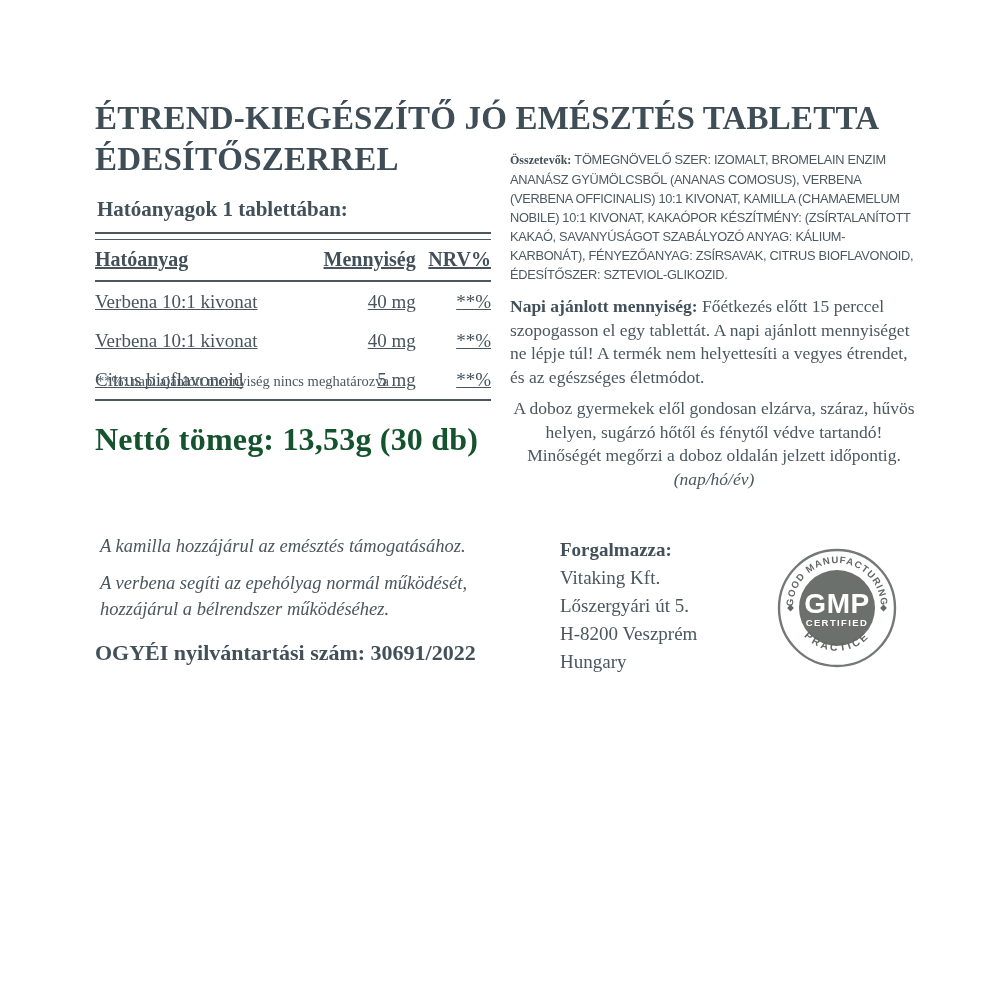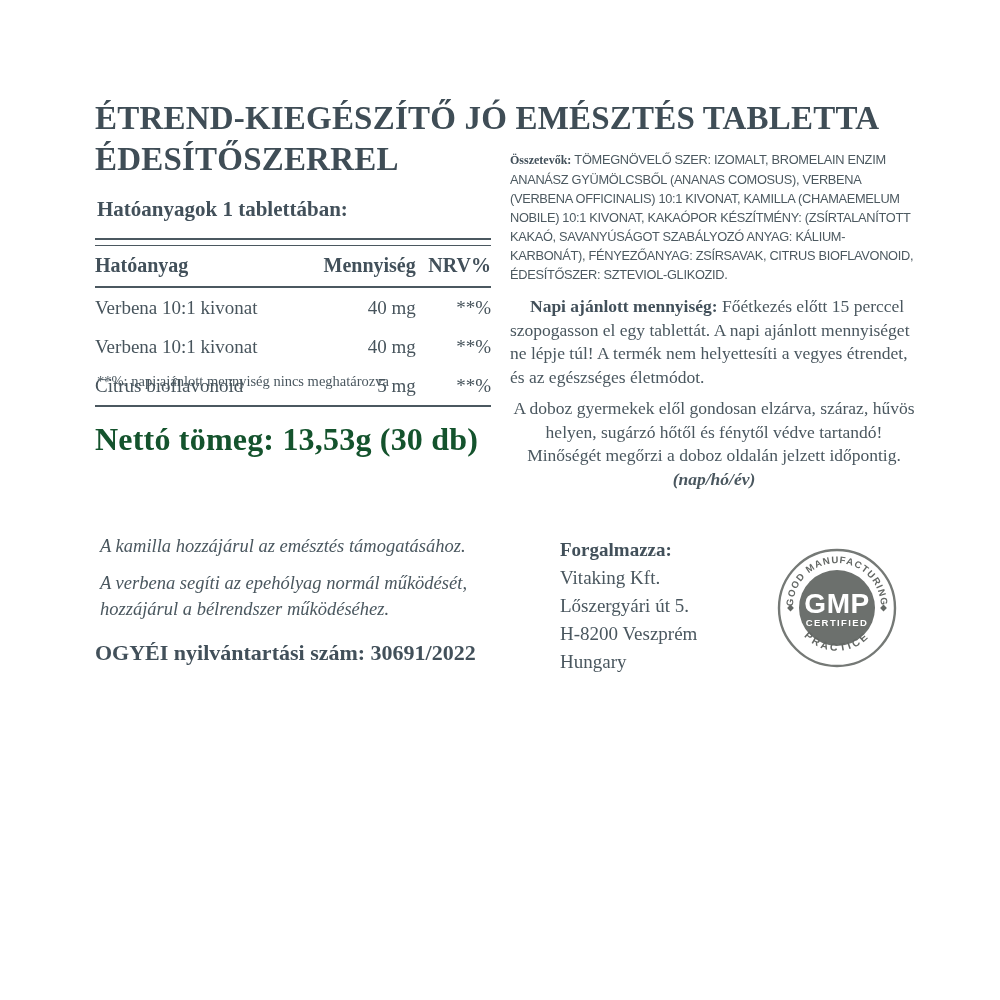"Hatóanyag" .facts { text-decoration: none -> underline; top: 238px -> 232px }
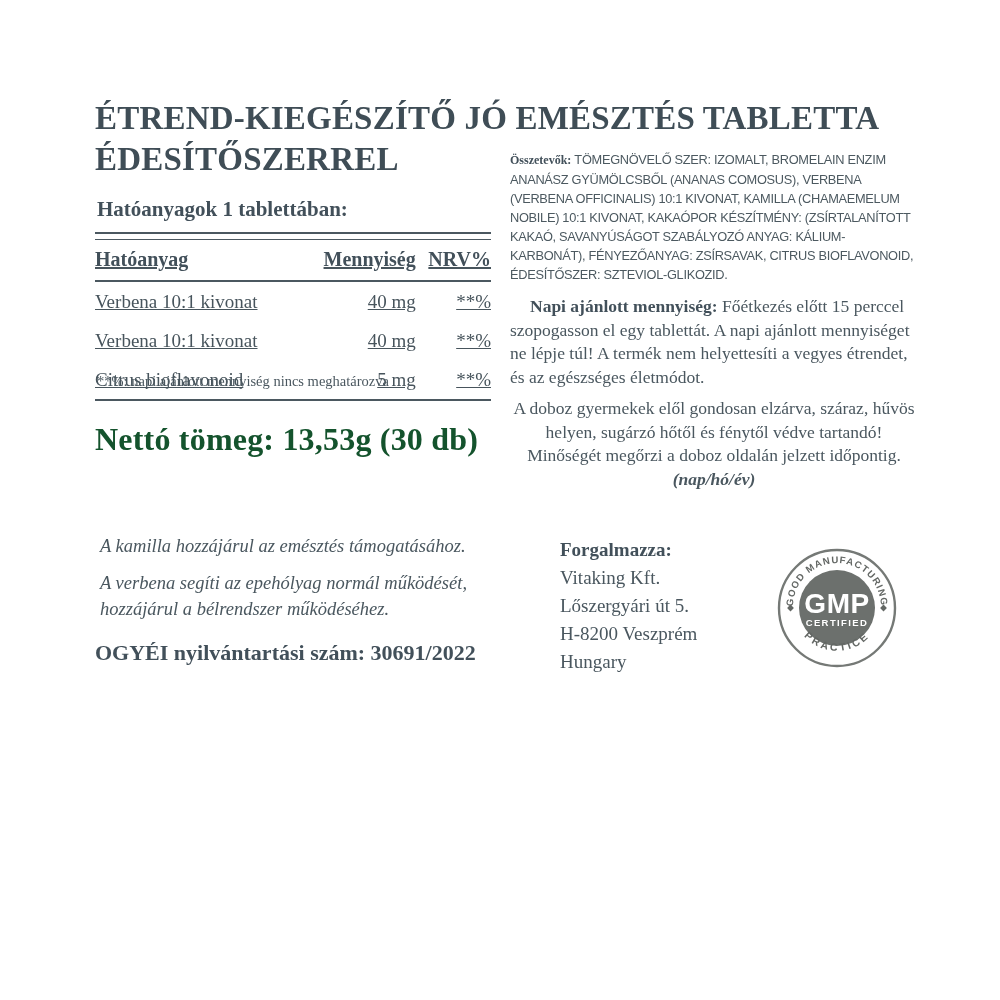"Napi ajánlott mennyiség:" .dosage .lbl { margin-left: 20px -> none }
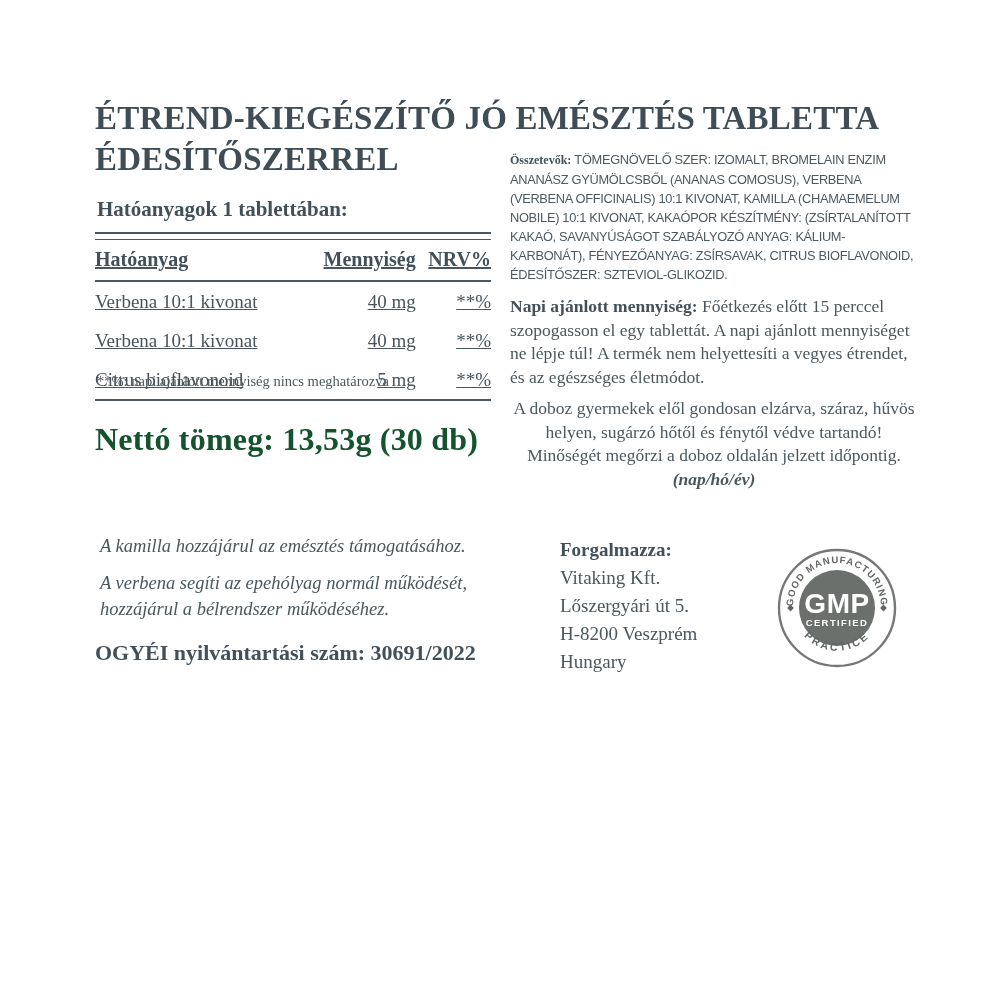"(nap/hó/év)" .storage .datefmt { font-weight: bold -> none }
